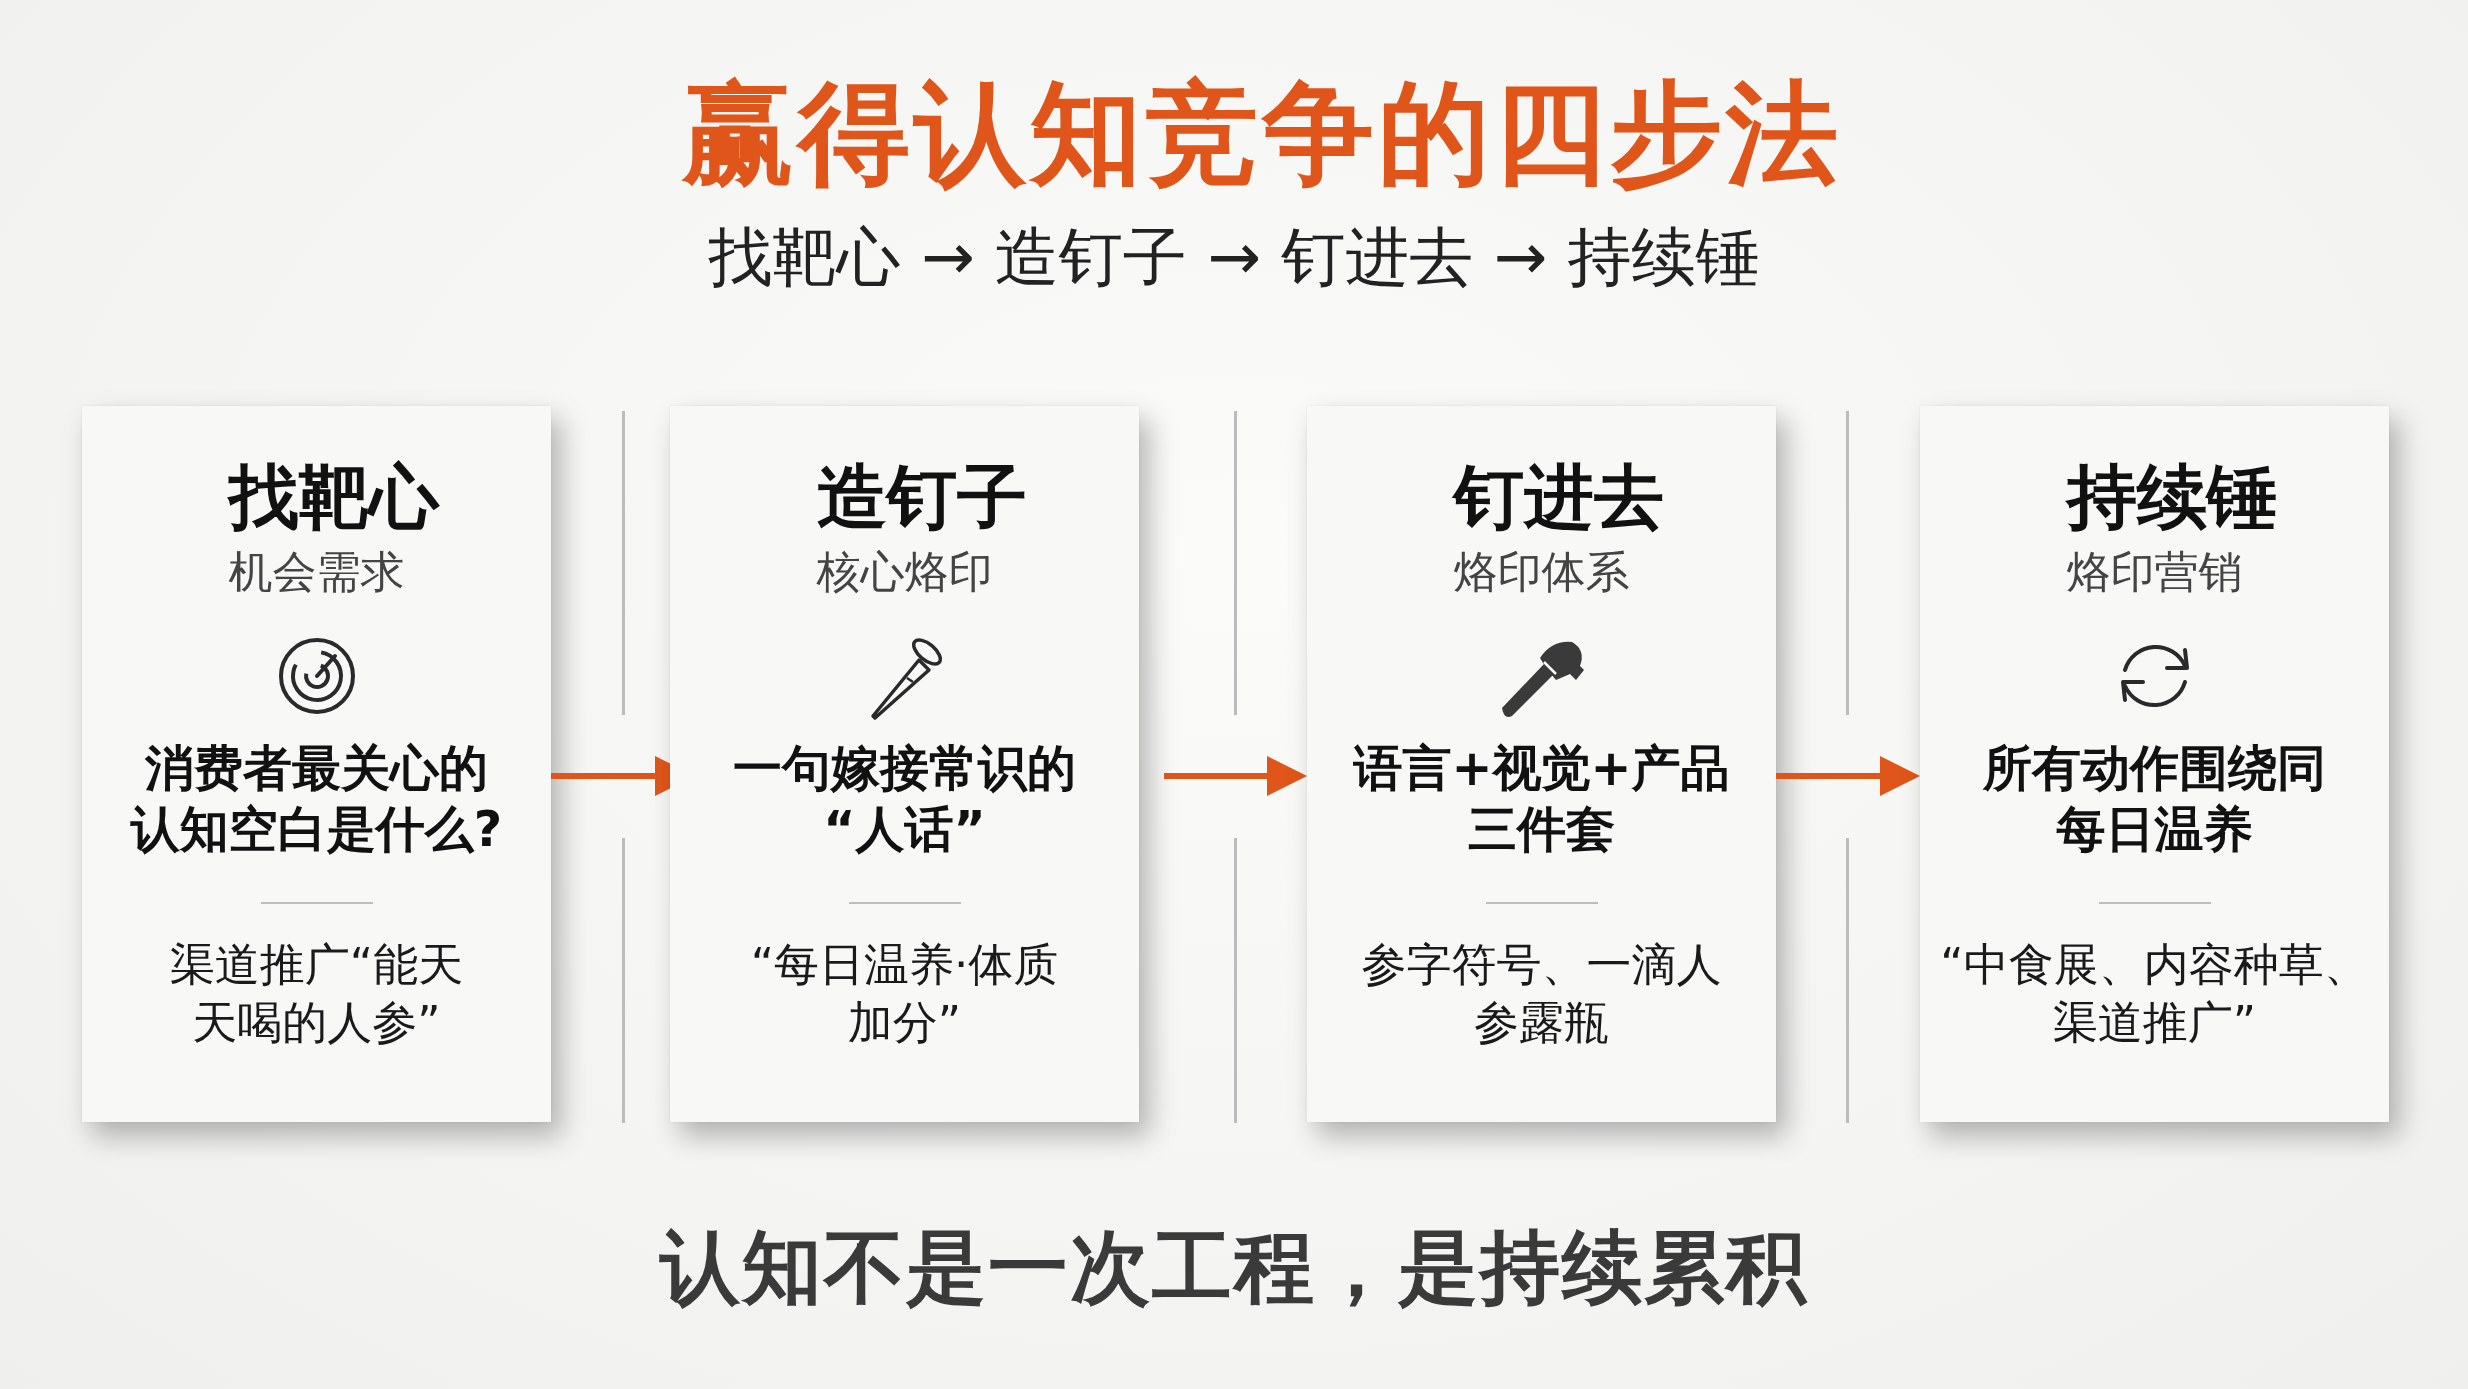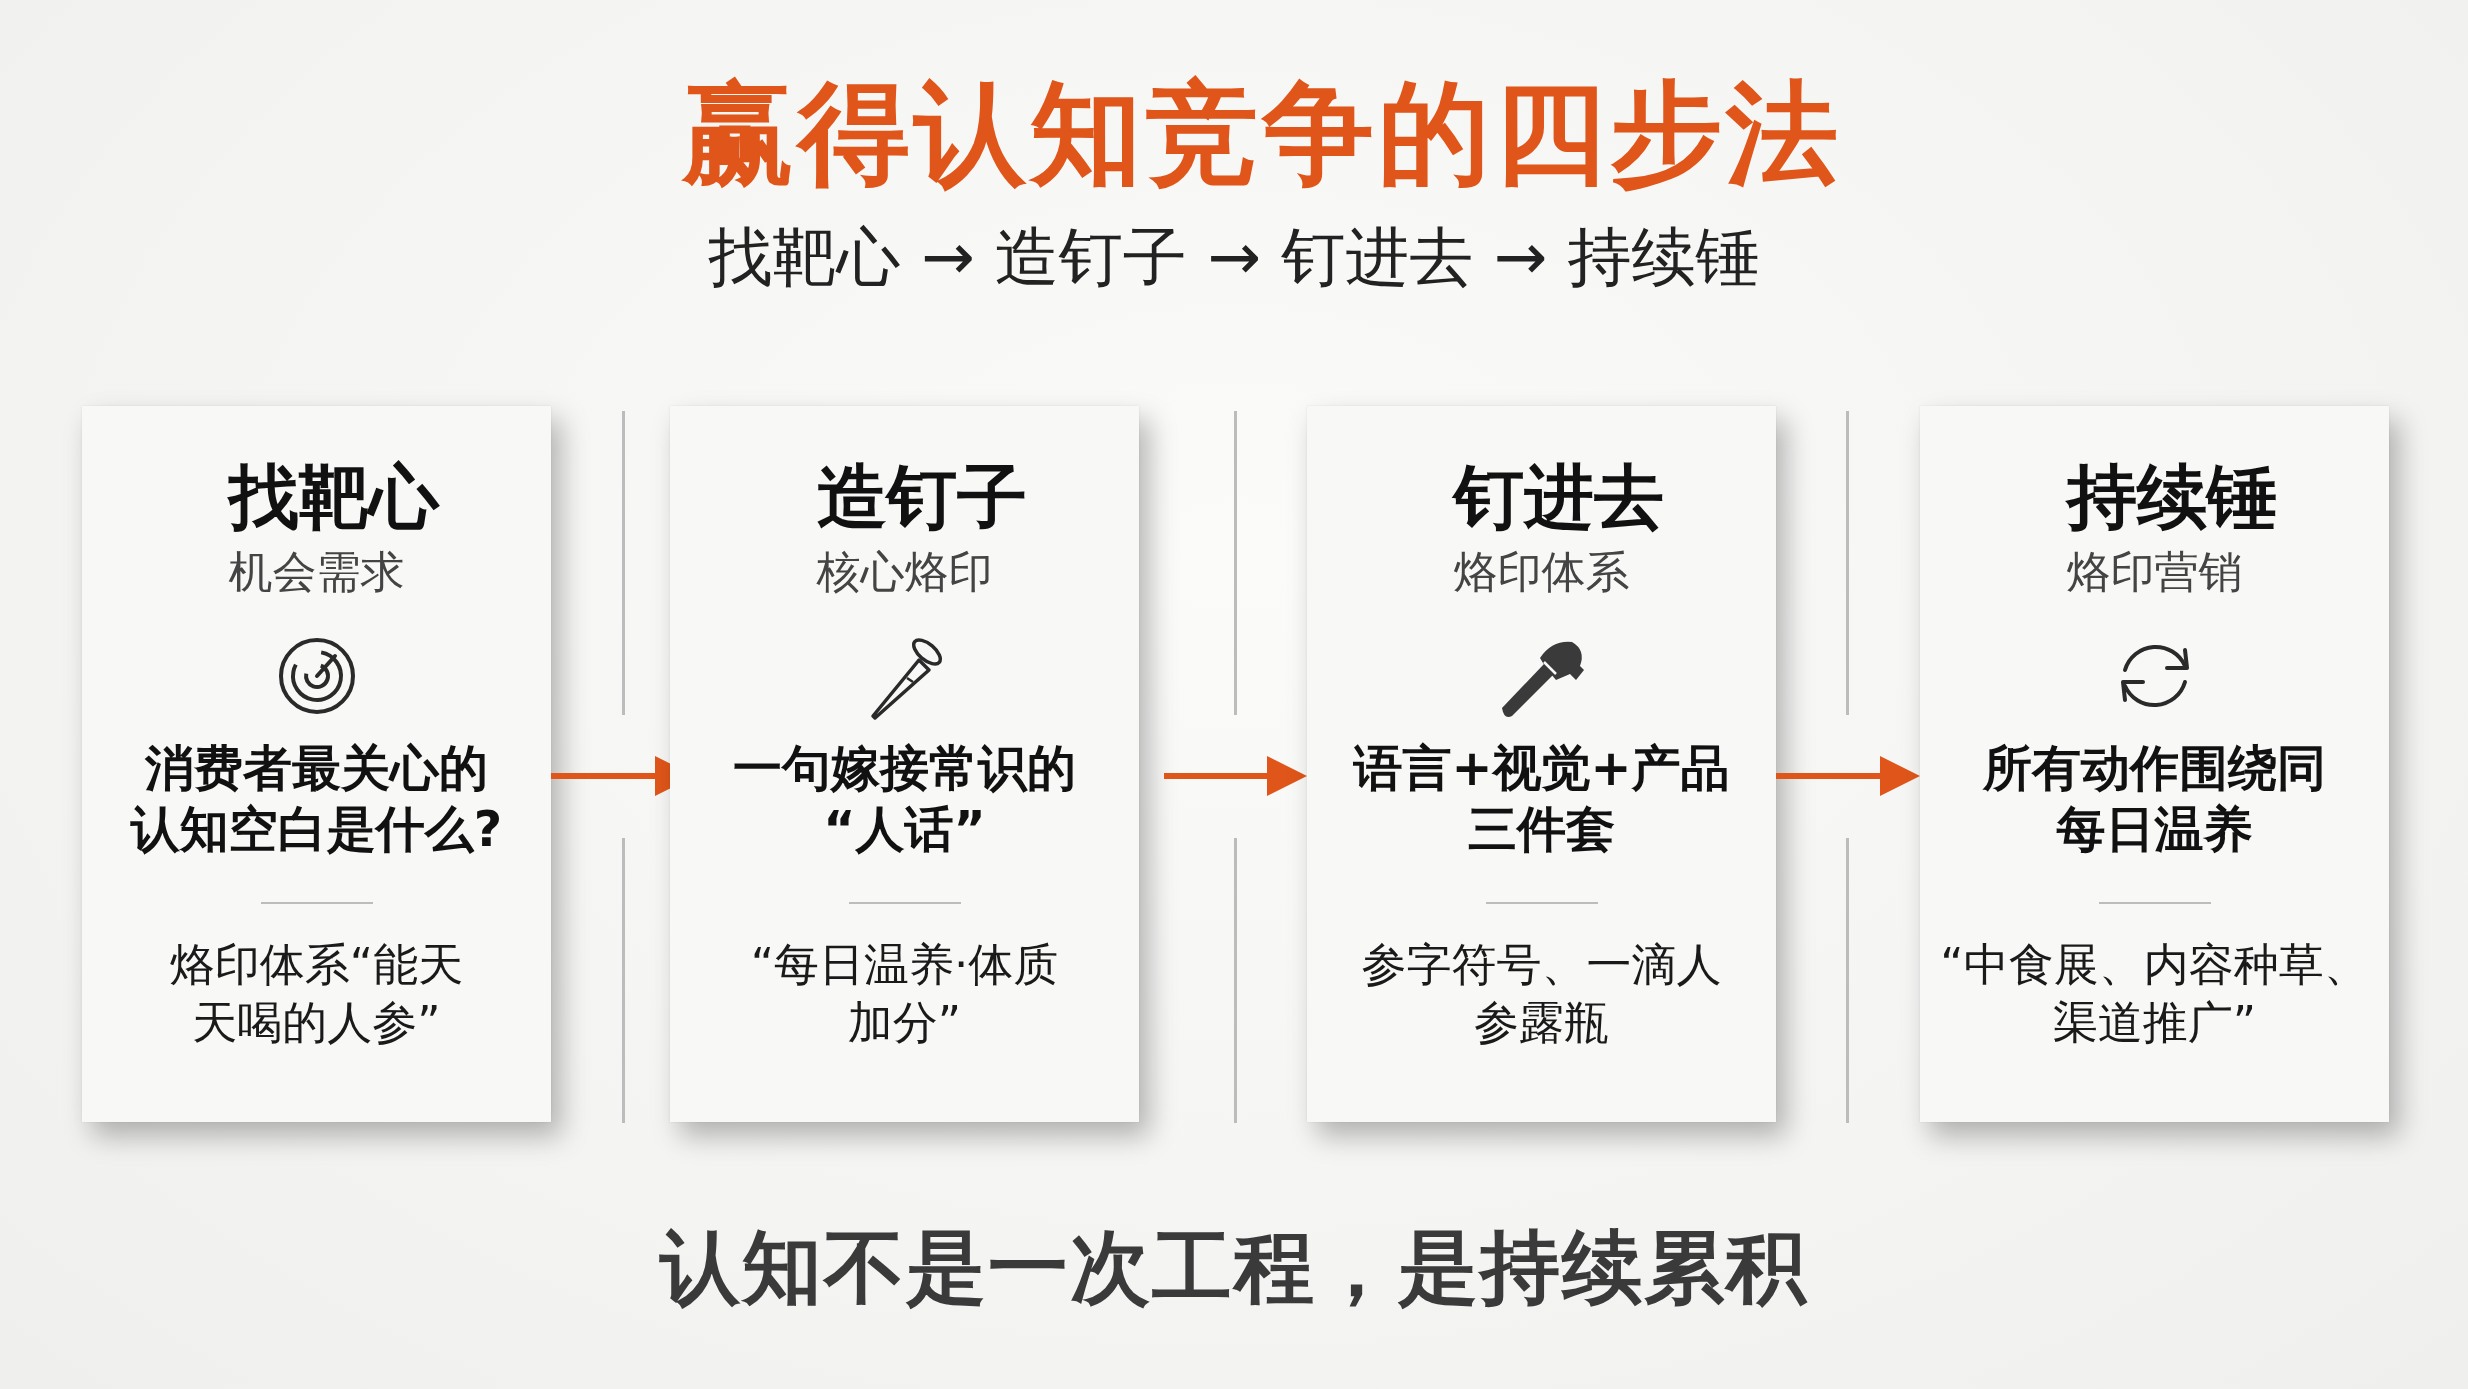"烙印体系“能天" div { text: 烙印体系 -> 渠道推广 }
